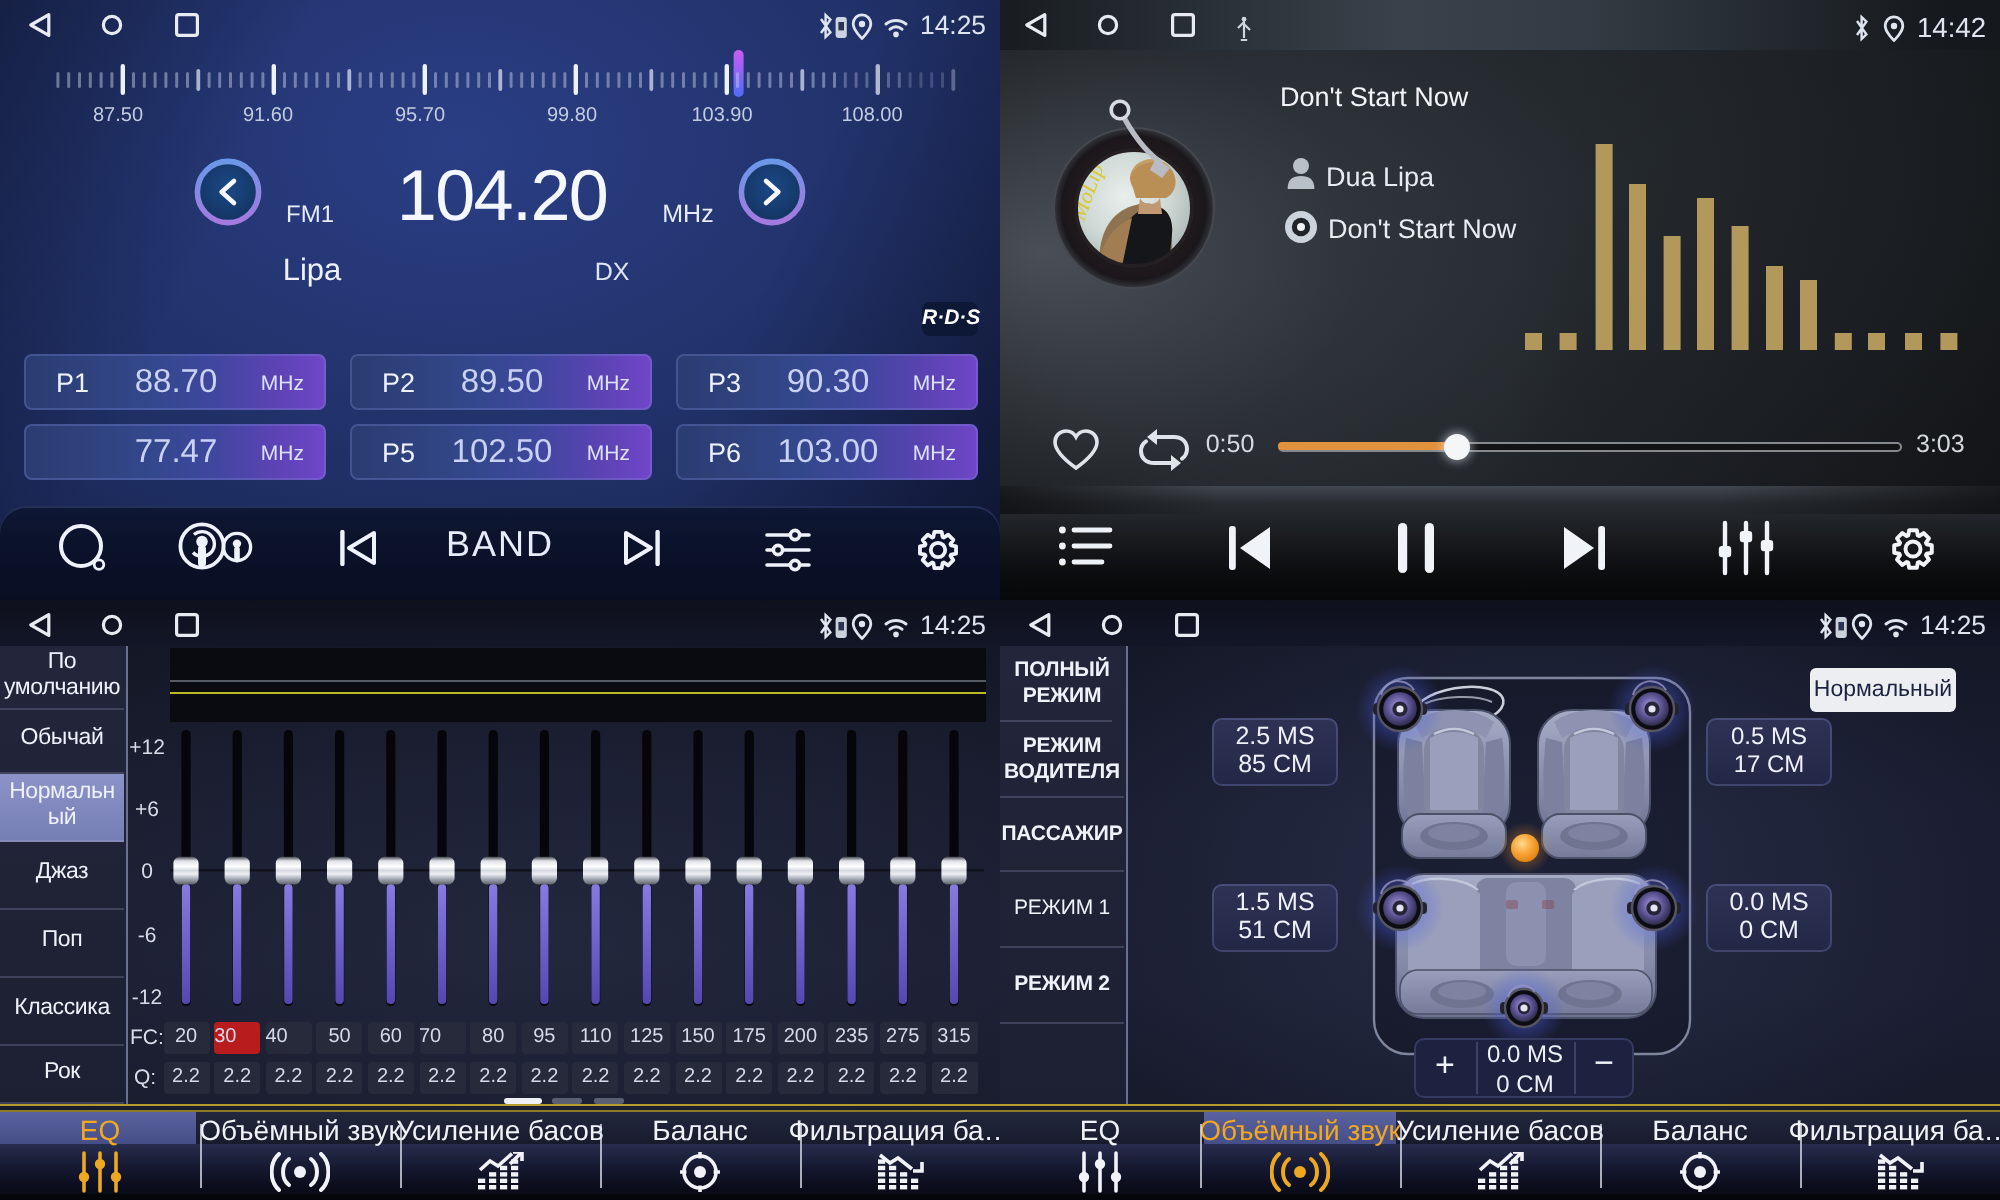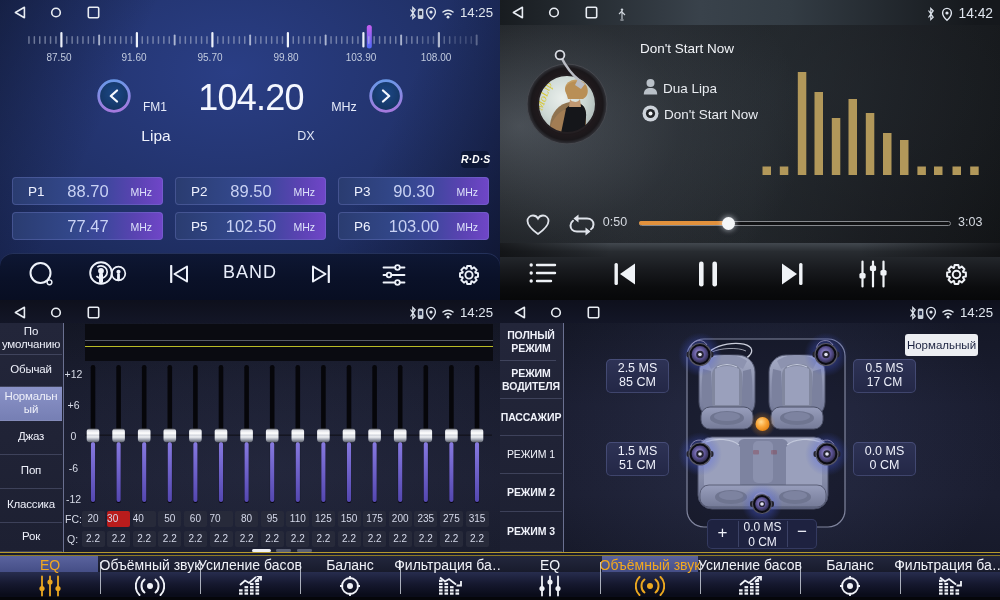"РЕЖИМ 3" div { html: <div> <div>РЕЖИМ 3</div> </div> -> none }
